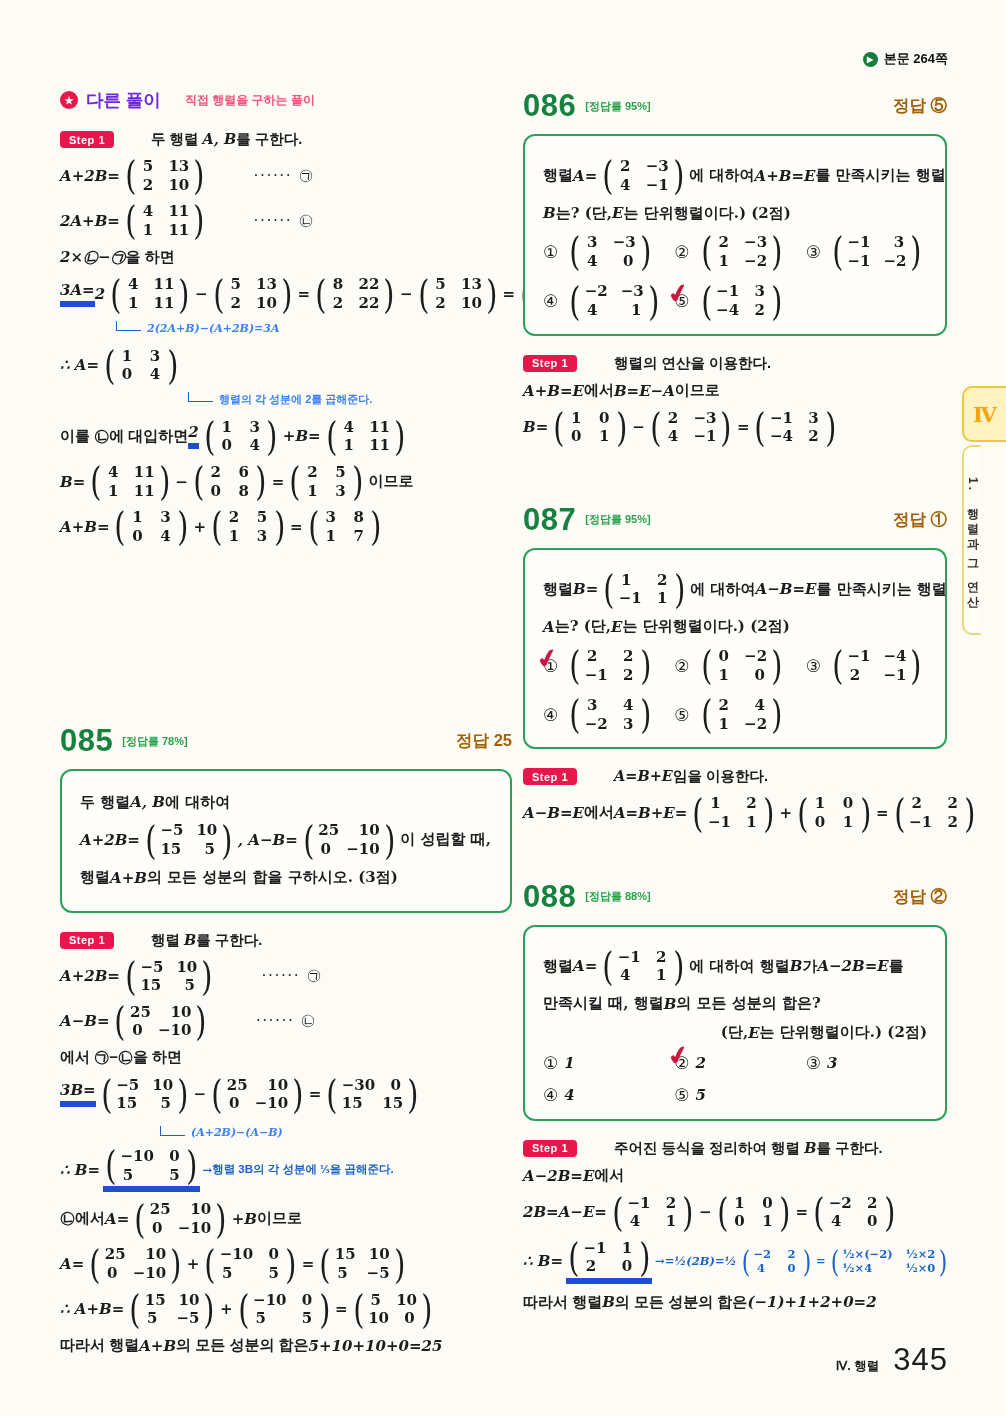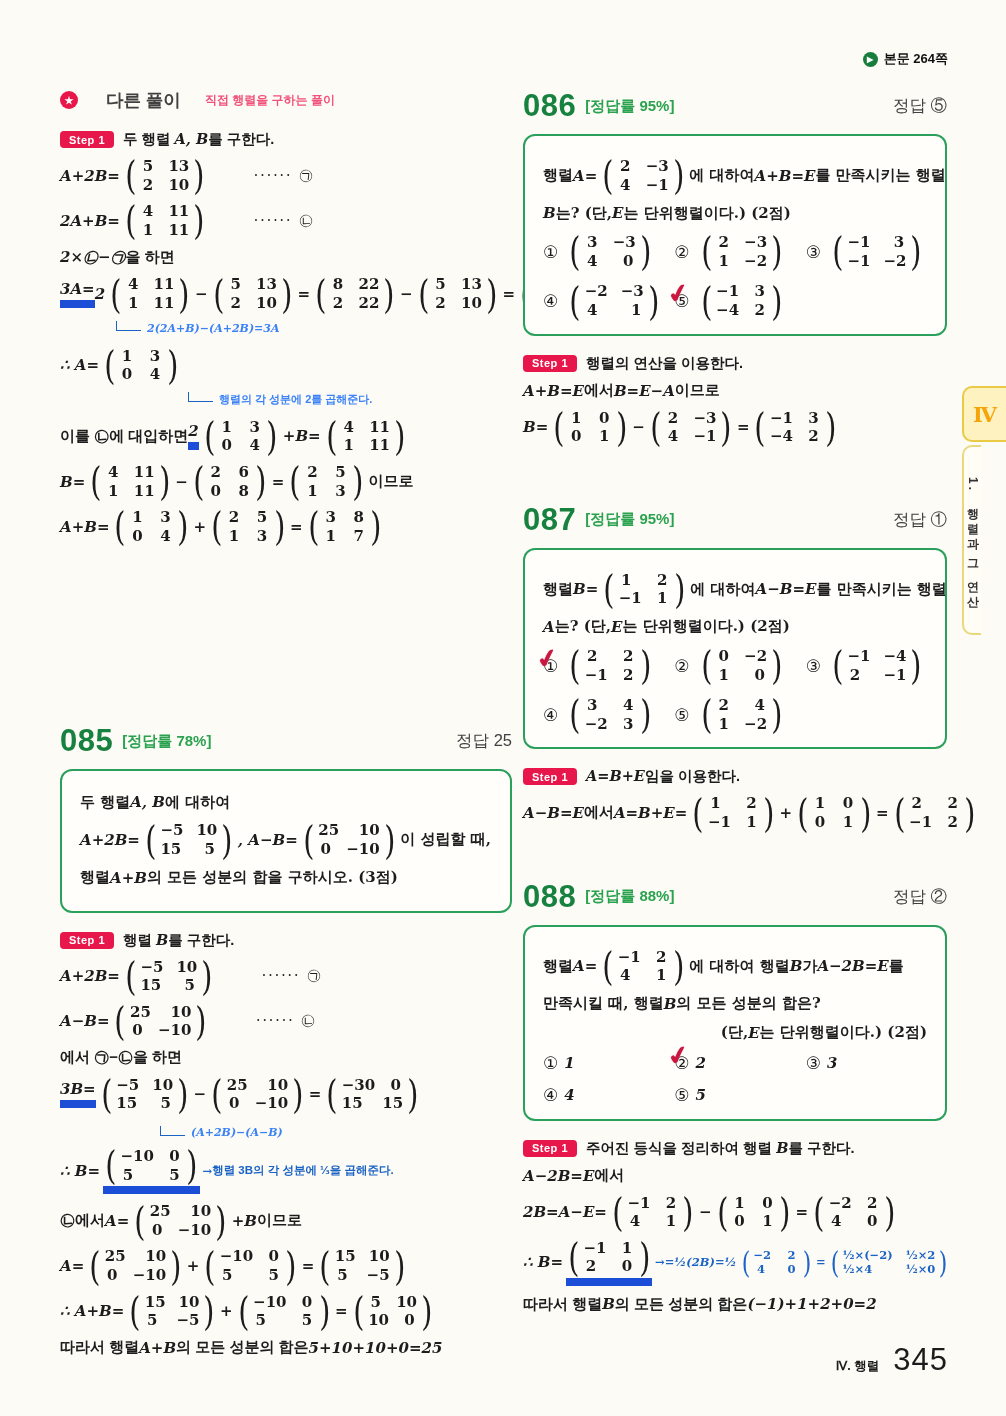"다른 풀이" .alt-title { color: #404040 -> #6d28d9; margin-left: 20px -> none }
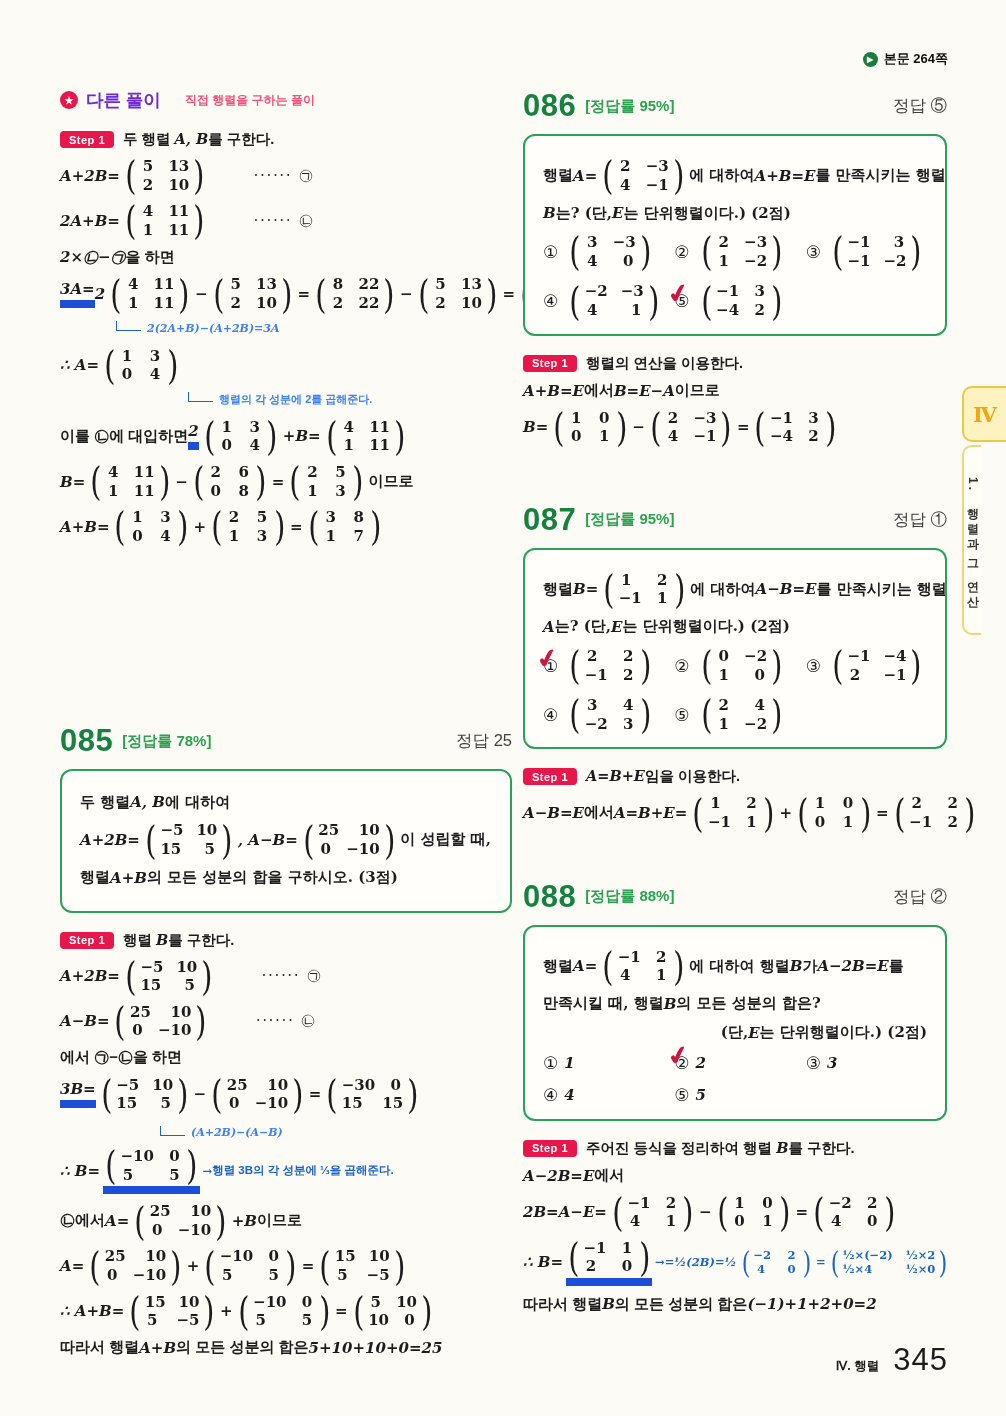"[정답률 95%]" .prate { font-size: 15px -> 11px }
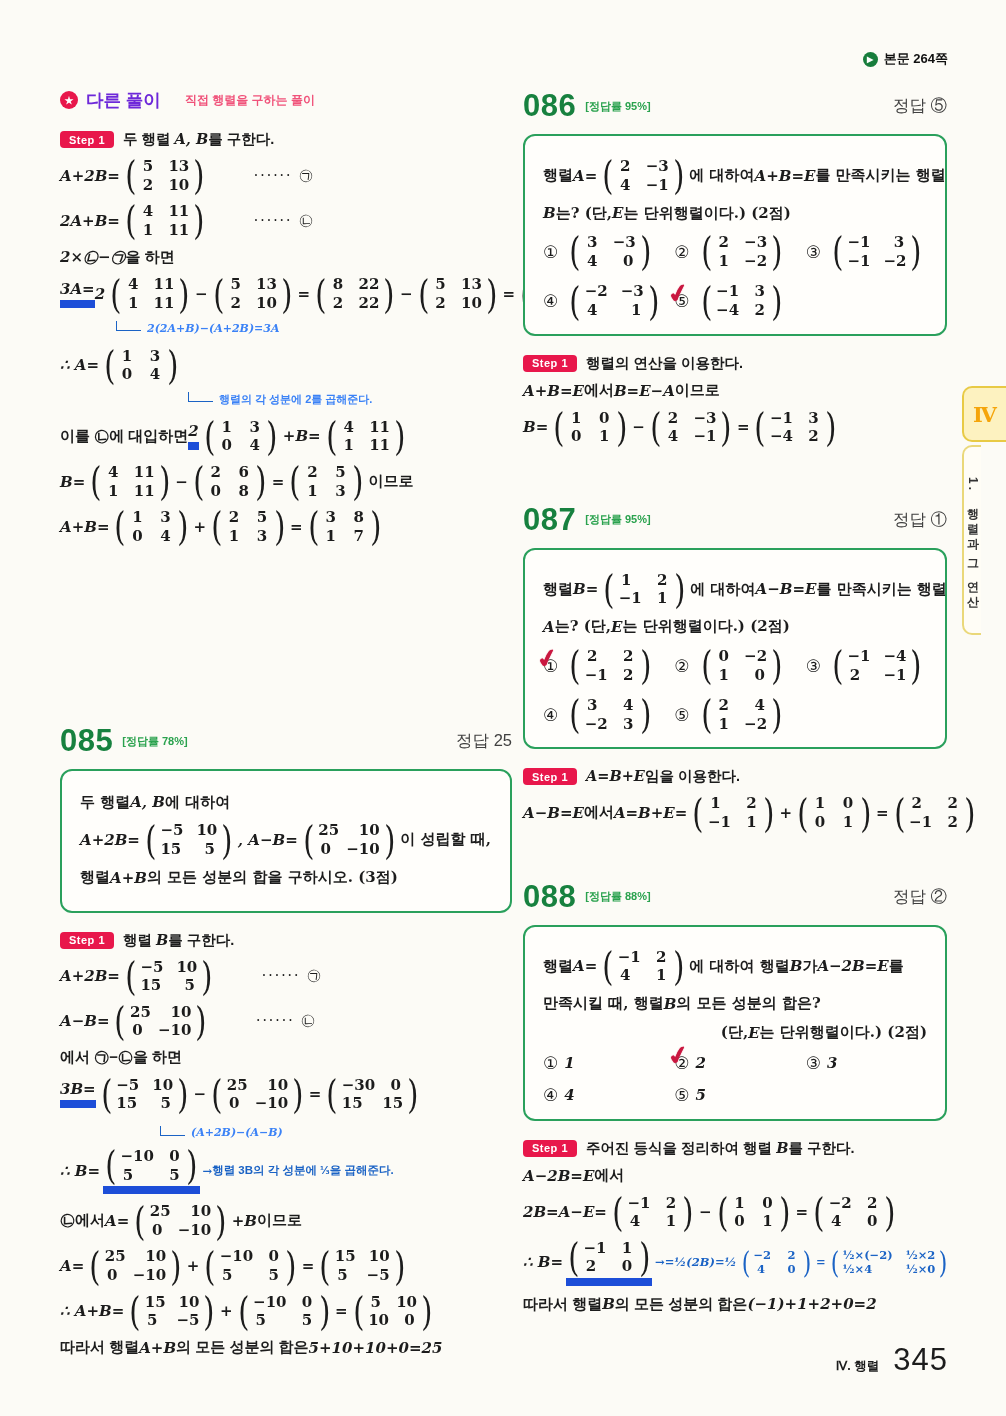"정답 ⑤" .pans { color: #404040 -> #a16207; font-weight: 400 -> 700 }
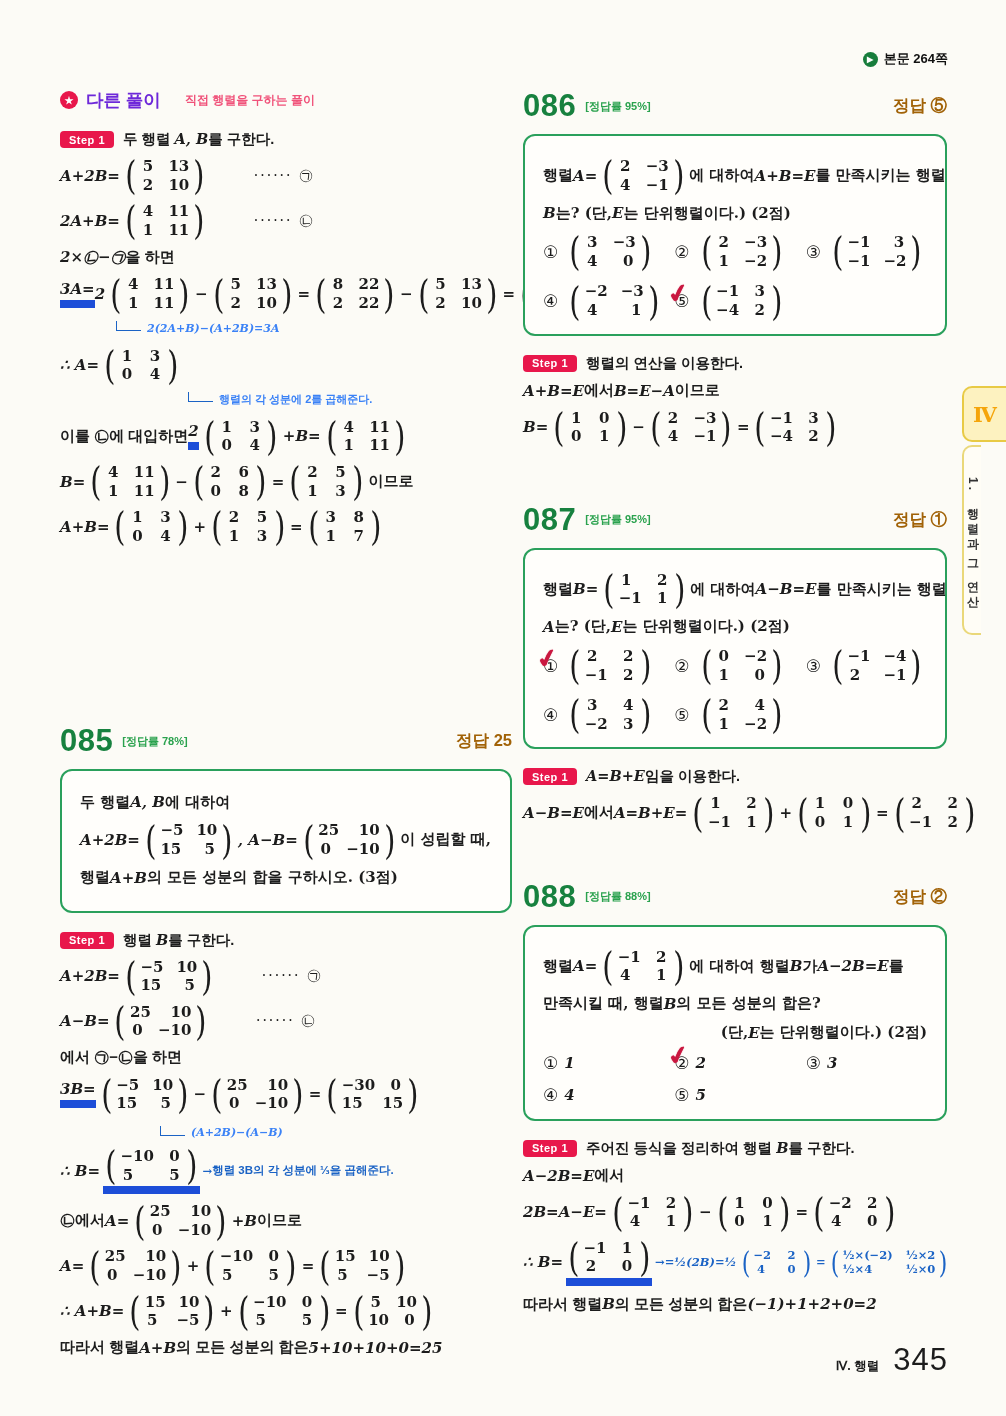"Step 1" .stepline { gap: none -> 28px }
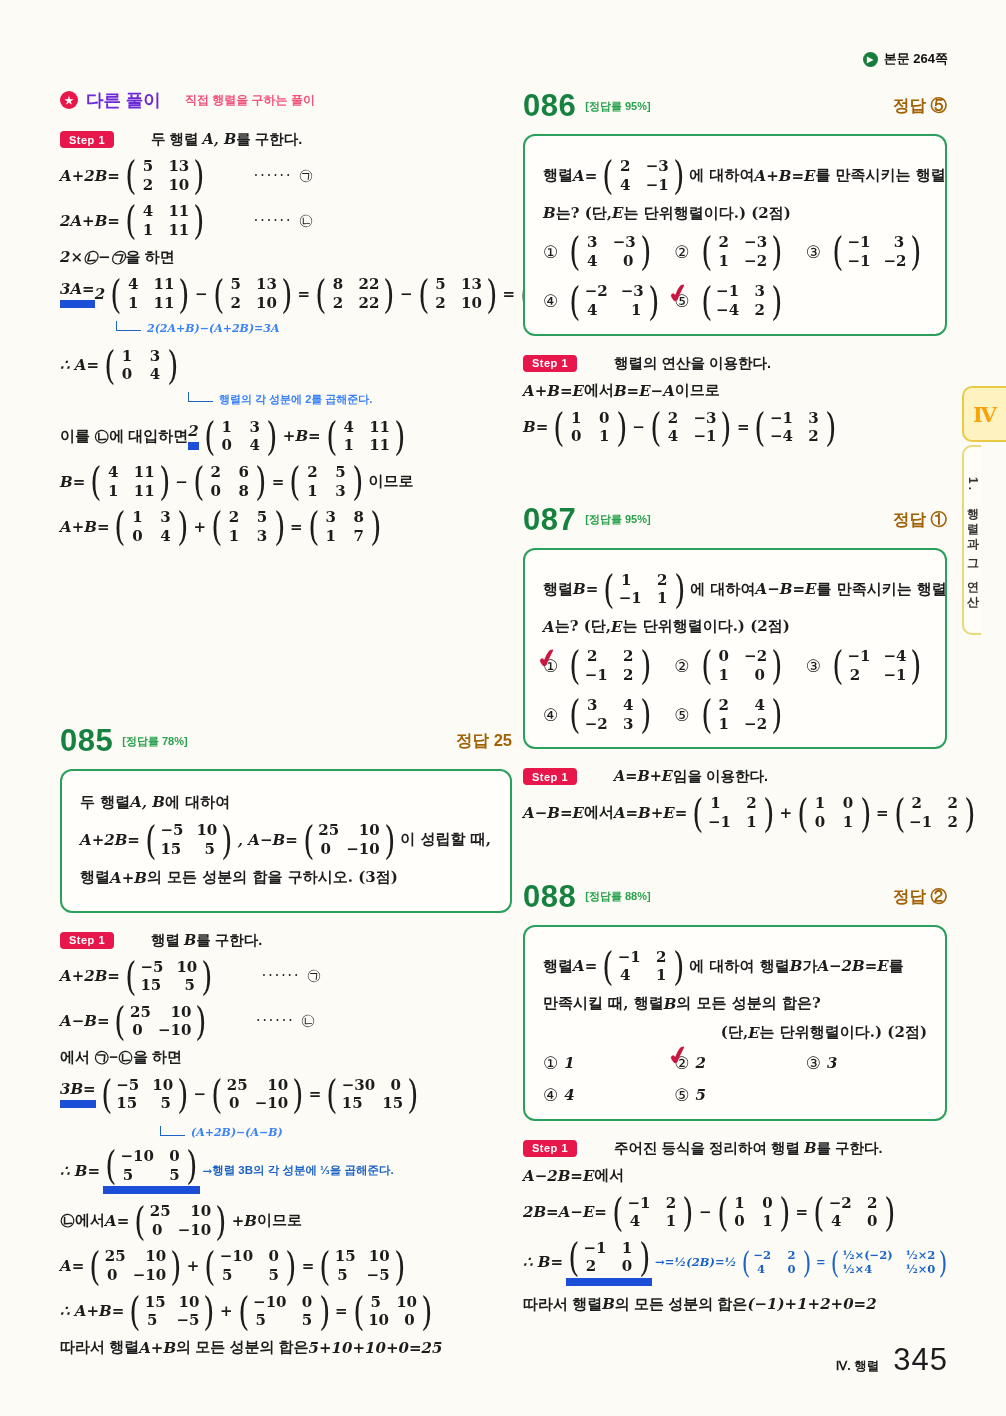"3A=" .u { border-bottom: 8px solid #1d4ed8 -> 6px solid #1d4ed8 }
